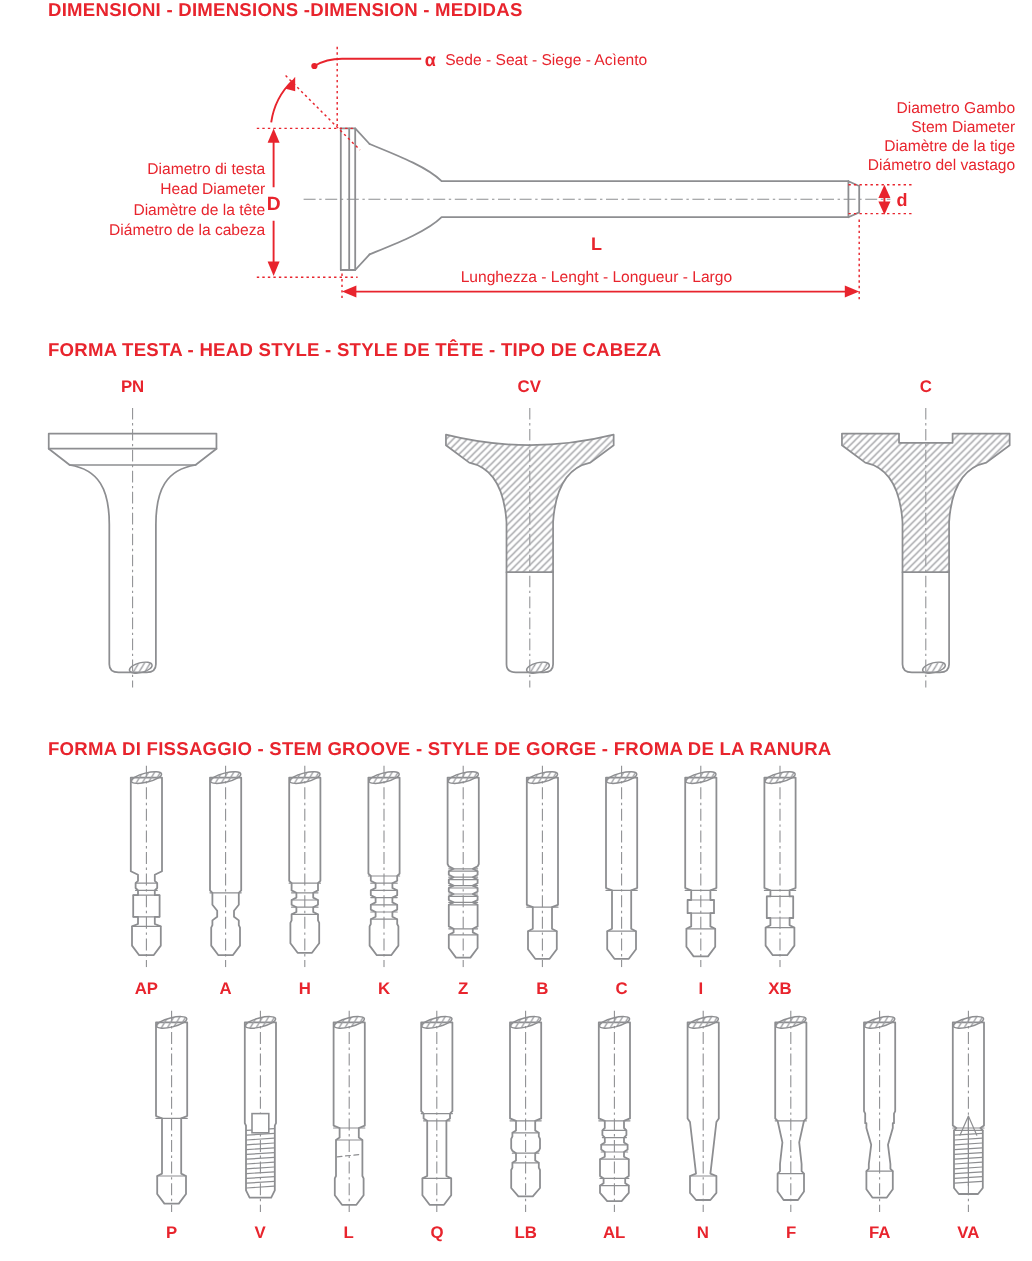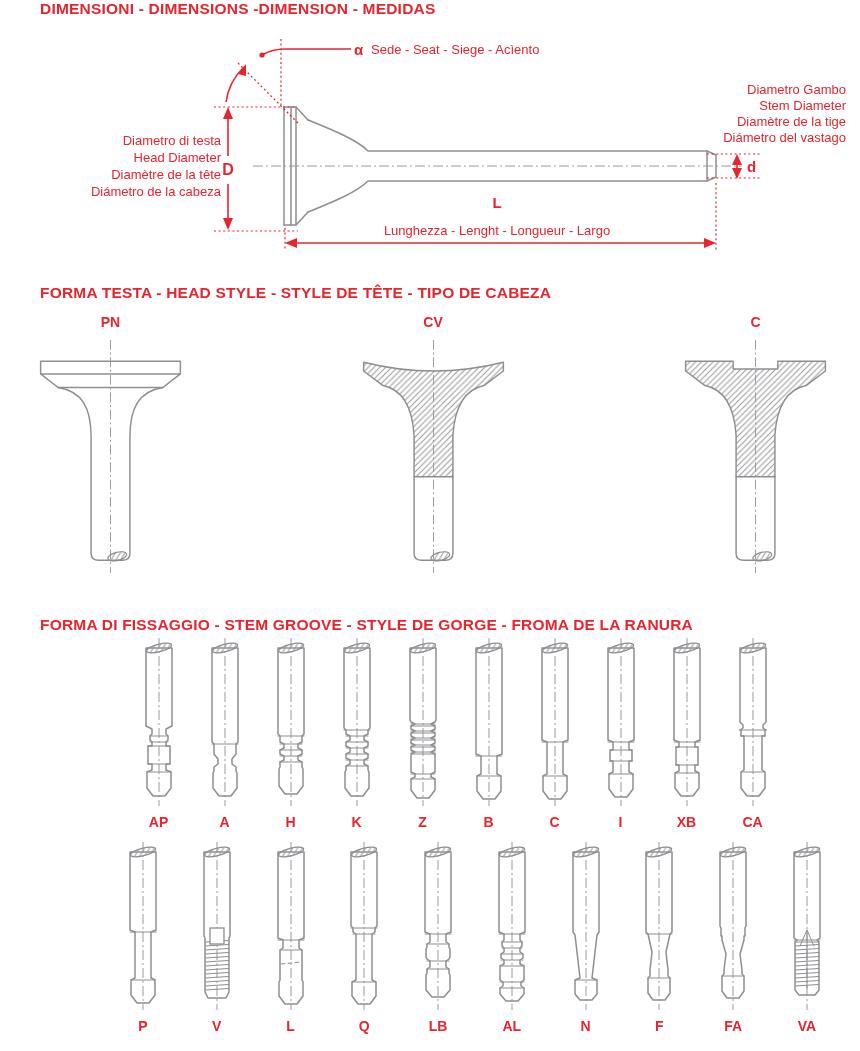"PN" #headrow { padding: 0 22px 0 28px -> 0 6px 0 28px }
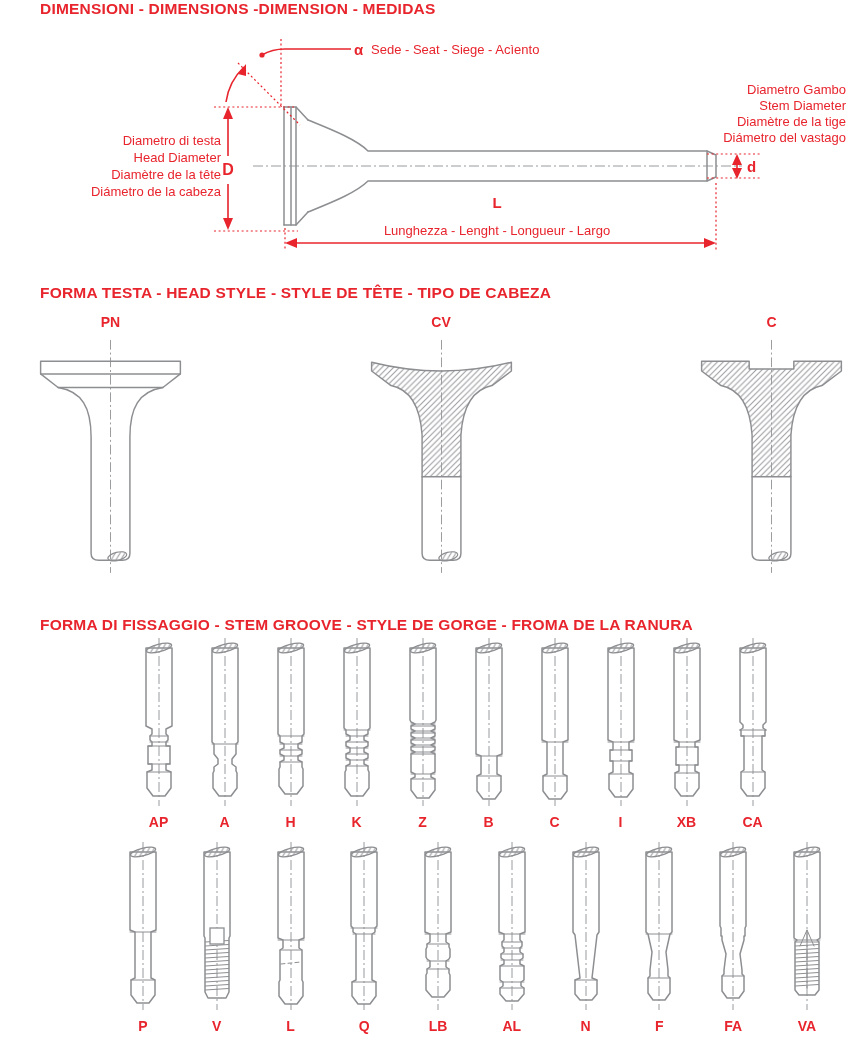"AP" #stemrow1 { justify-content: center -> flex-start; padding: 0 62px 0 113px -> 0 62px 0 89px }
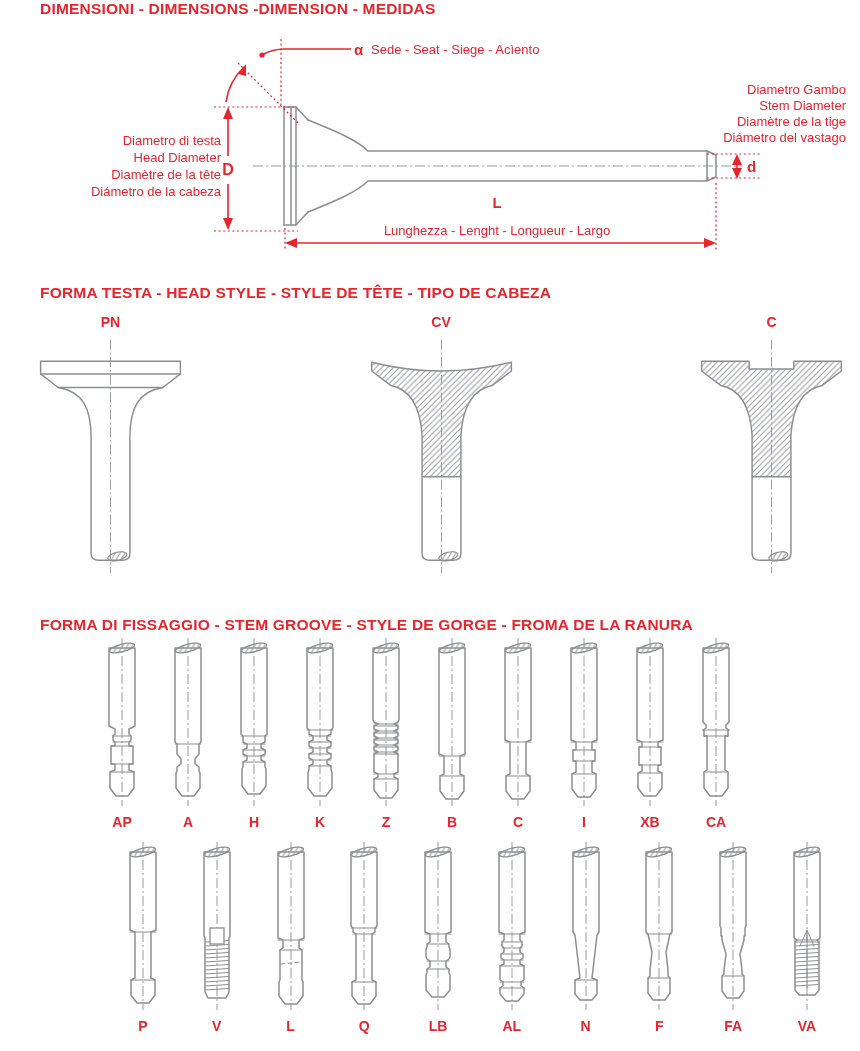"CA" div.stemfig { html: <div><svg> <line></line> <path></path> <line></line> <line></line> <line></line> <ellipse></ellipse> </svg><div>CA</div></div> -> none }
